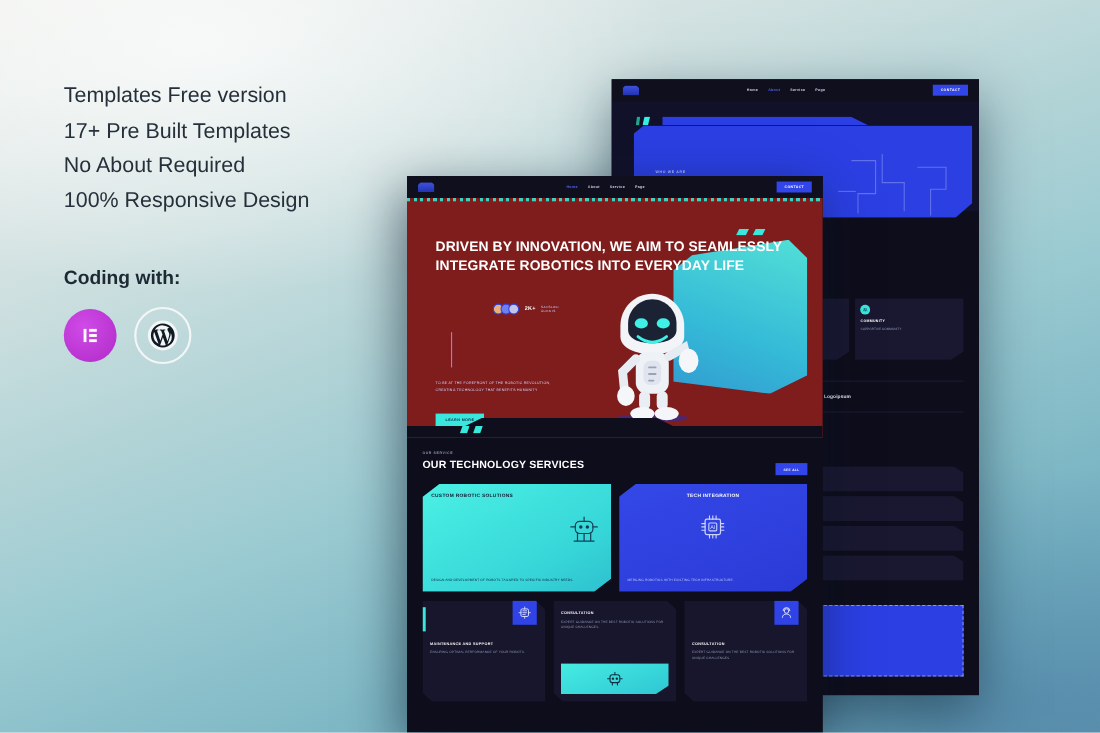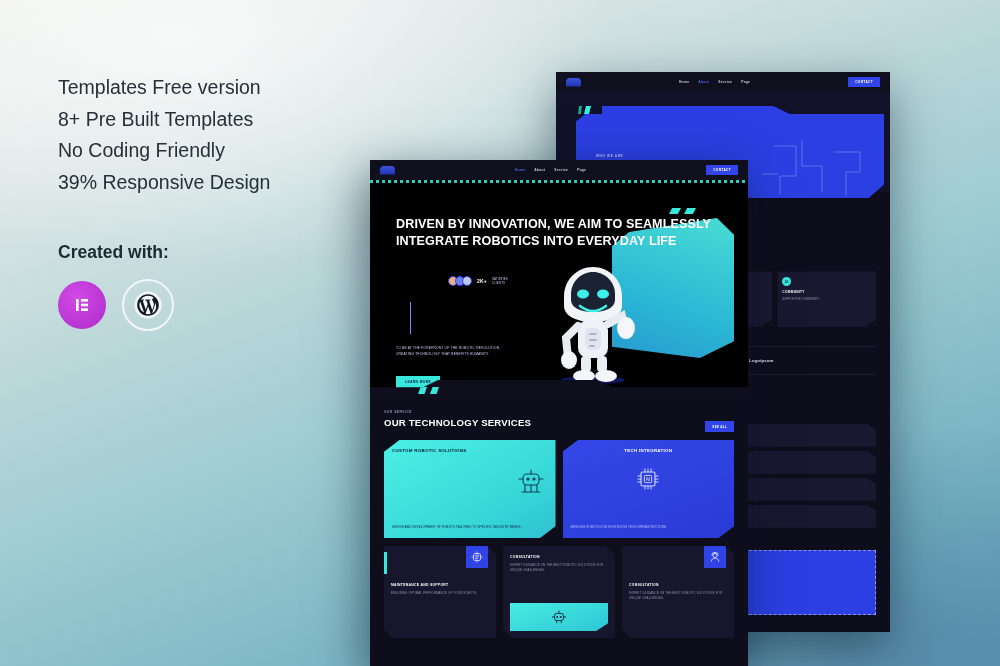"8+ Pre Built Templates" div { text: 8+ -> 17+ }
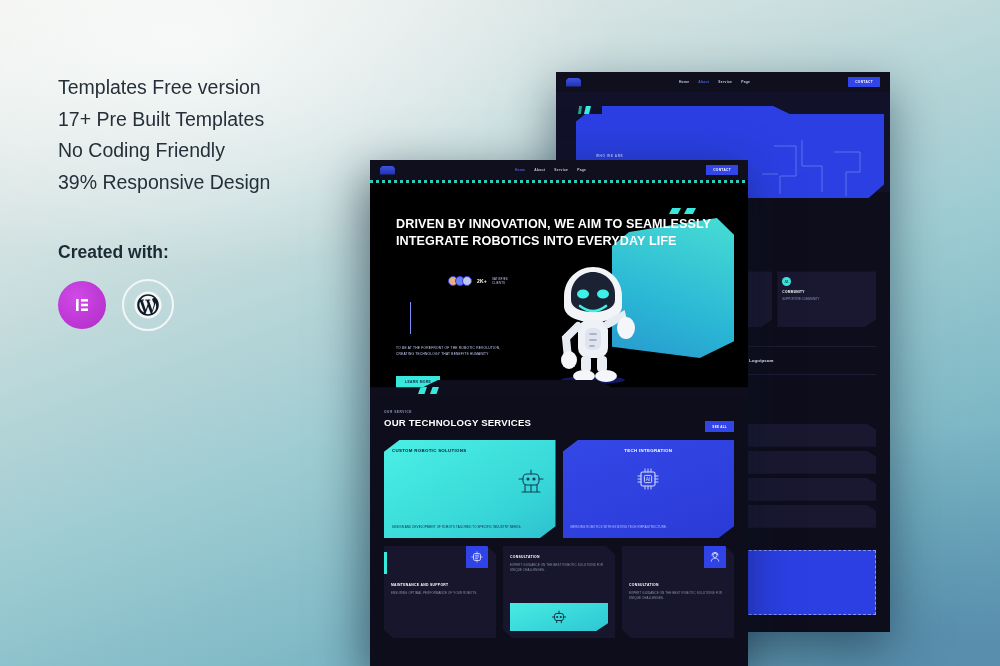"No Coding Friendly" div { text: Coding Friendly -> About Required }
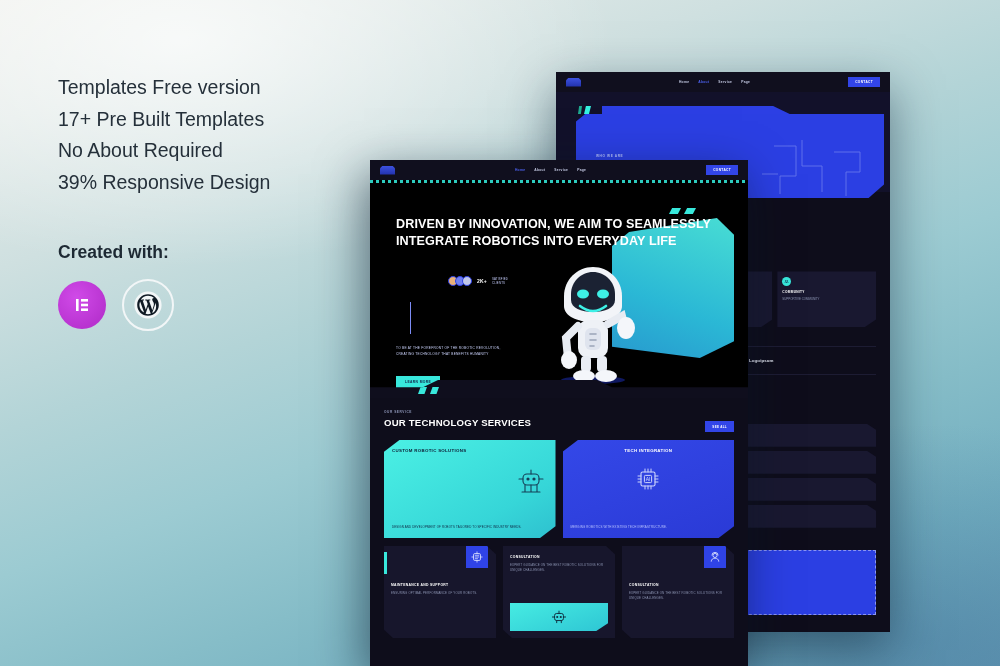"39% Responsive Design" div { text: 39% -> 100% }
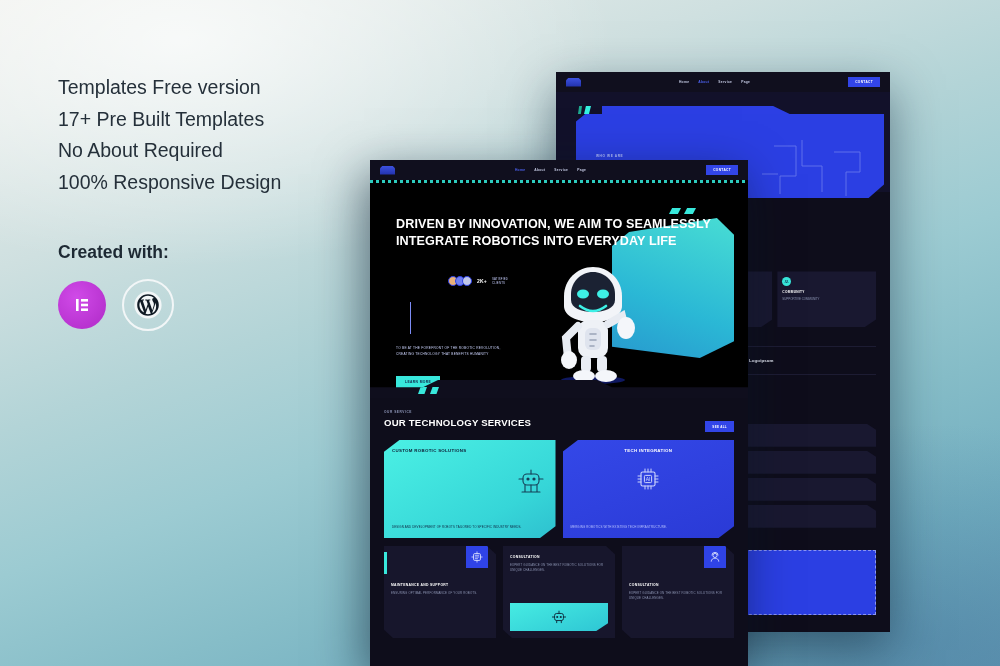"DRIVEN BY INNOVATION, WE AIM" .hero { background: #000000 -> #7f1d1d }
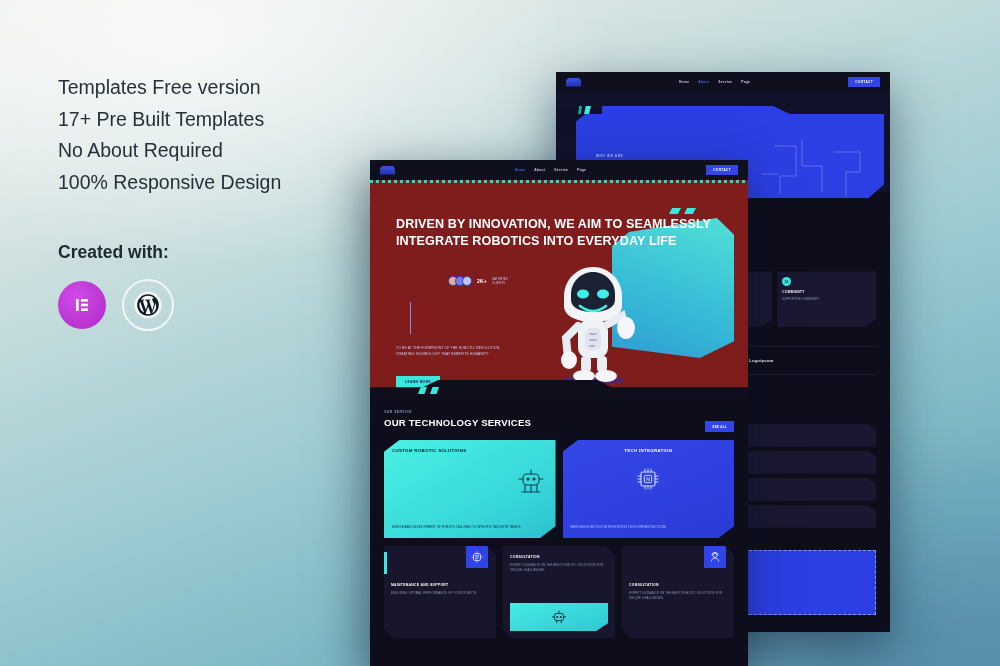"Created with:" div.created { text: Created -> Coding }
